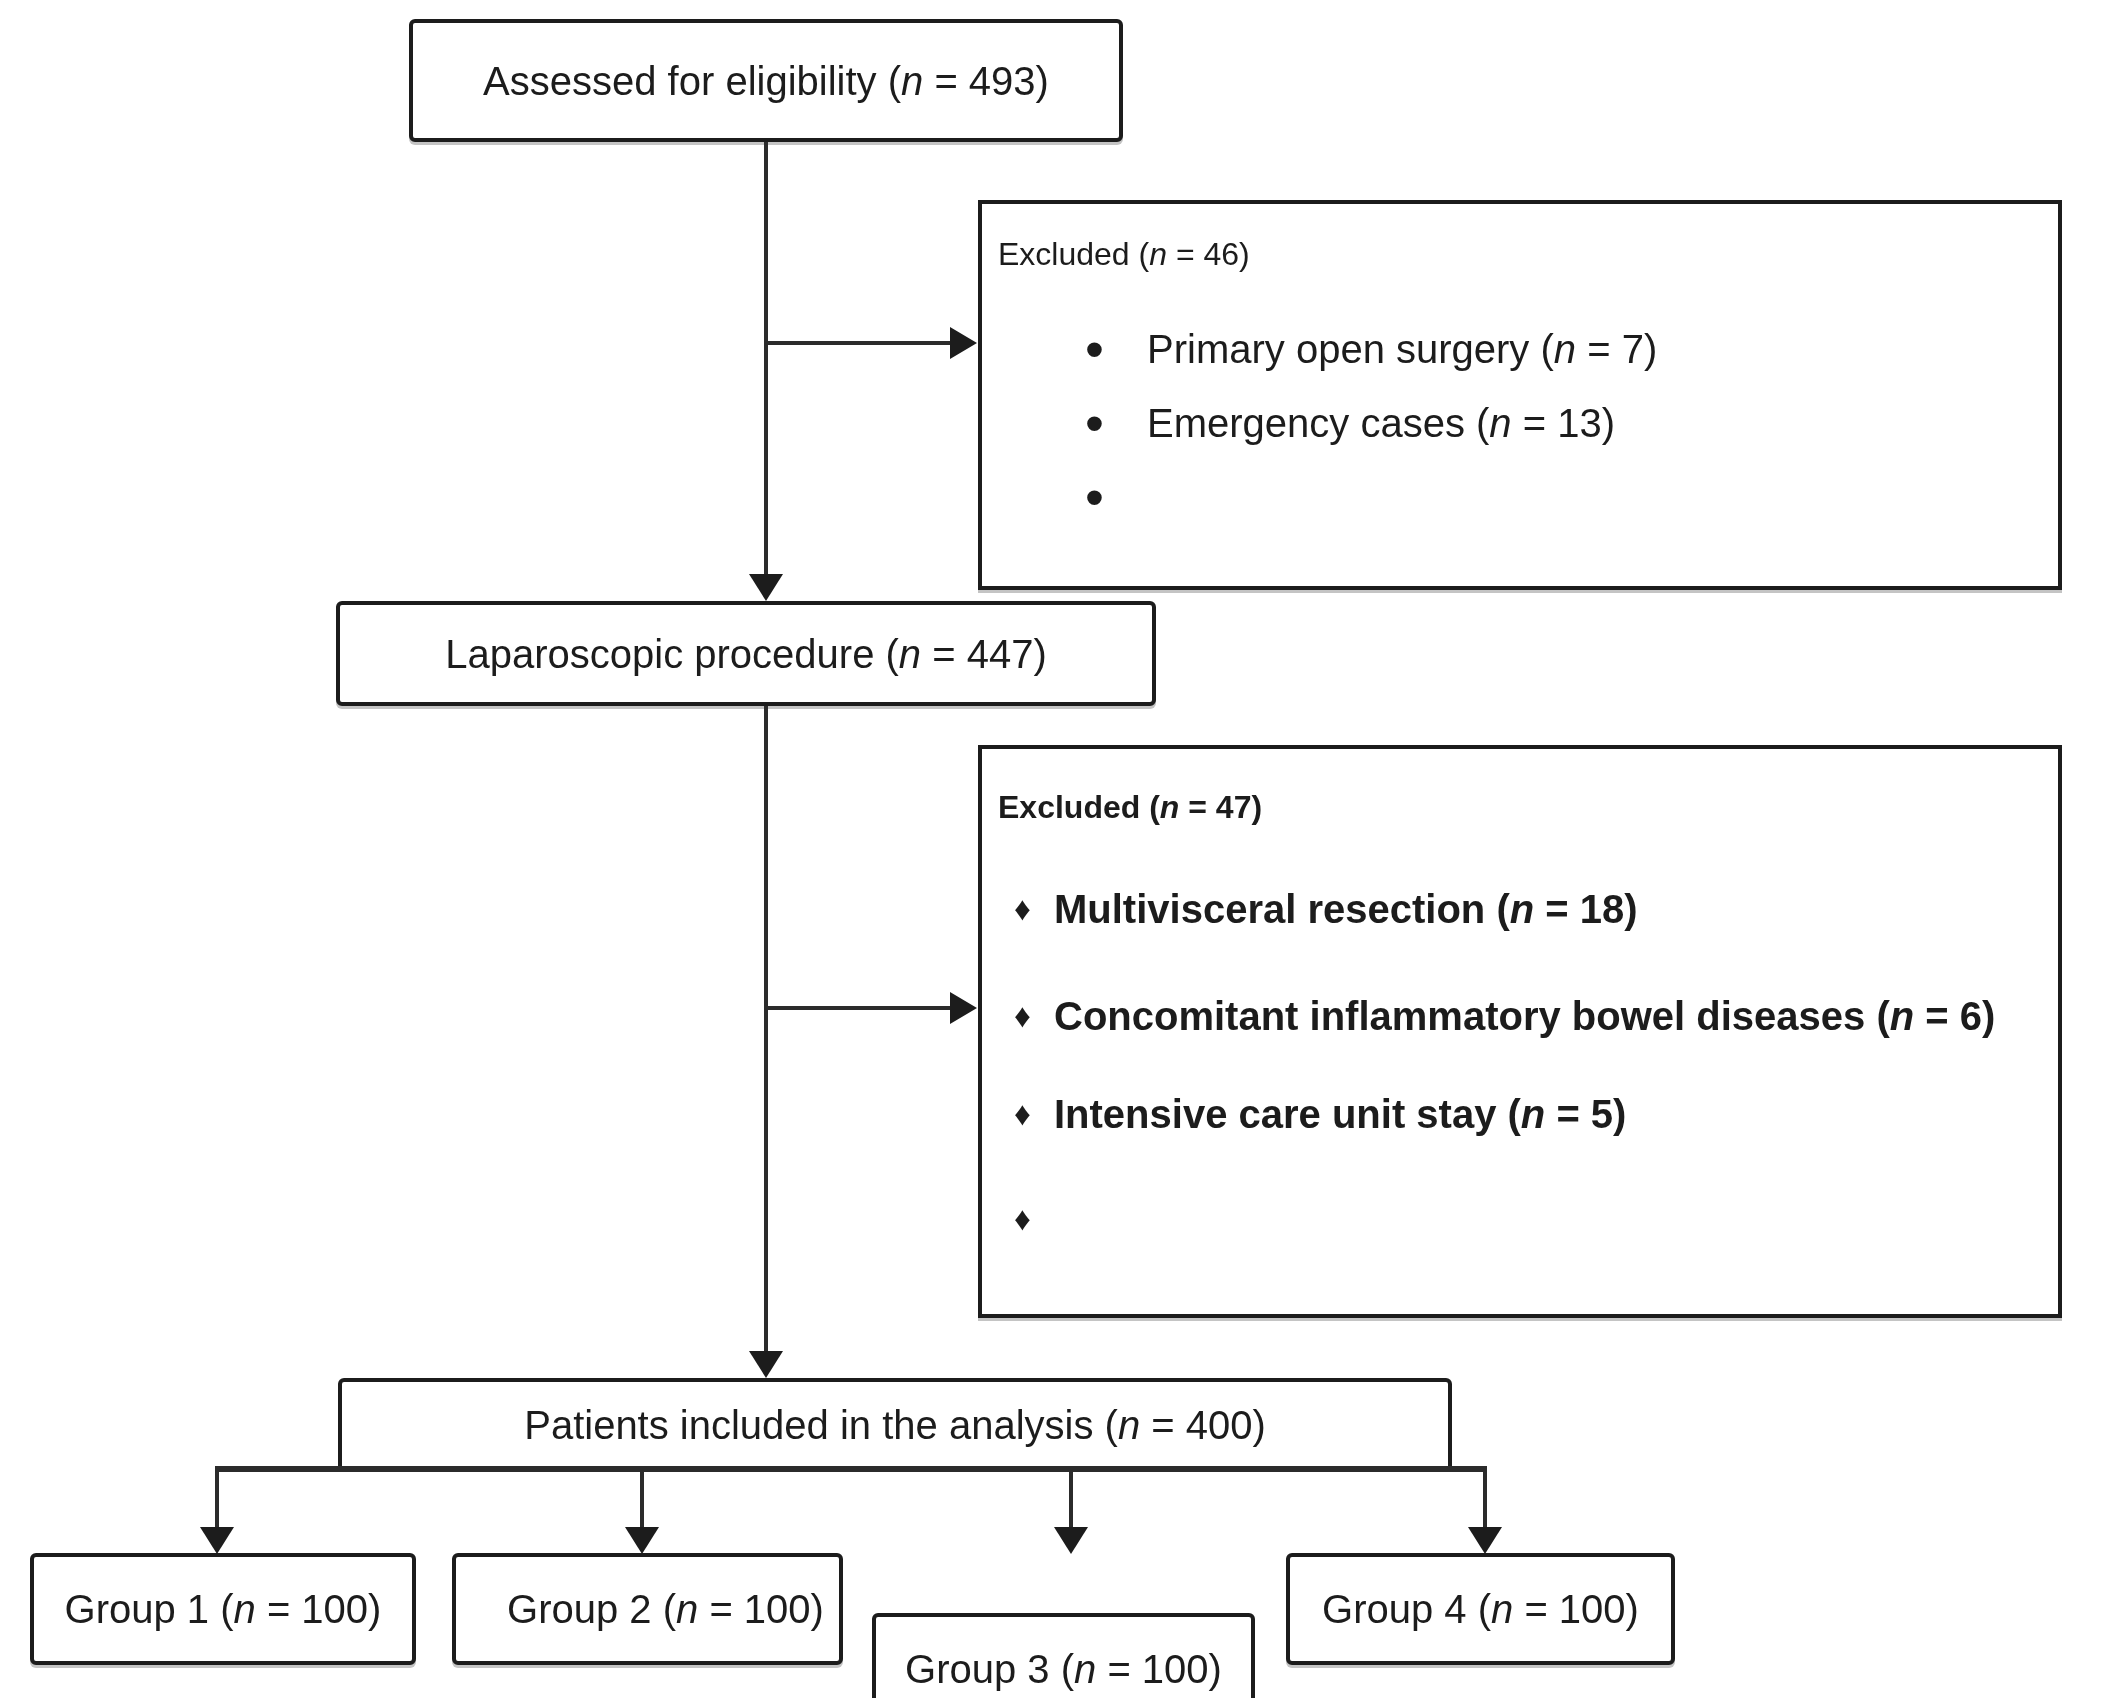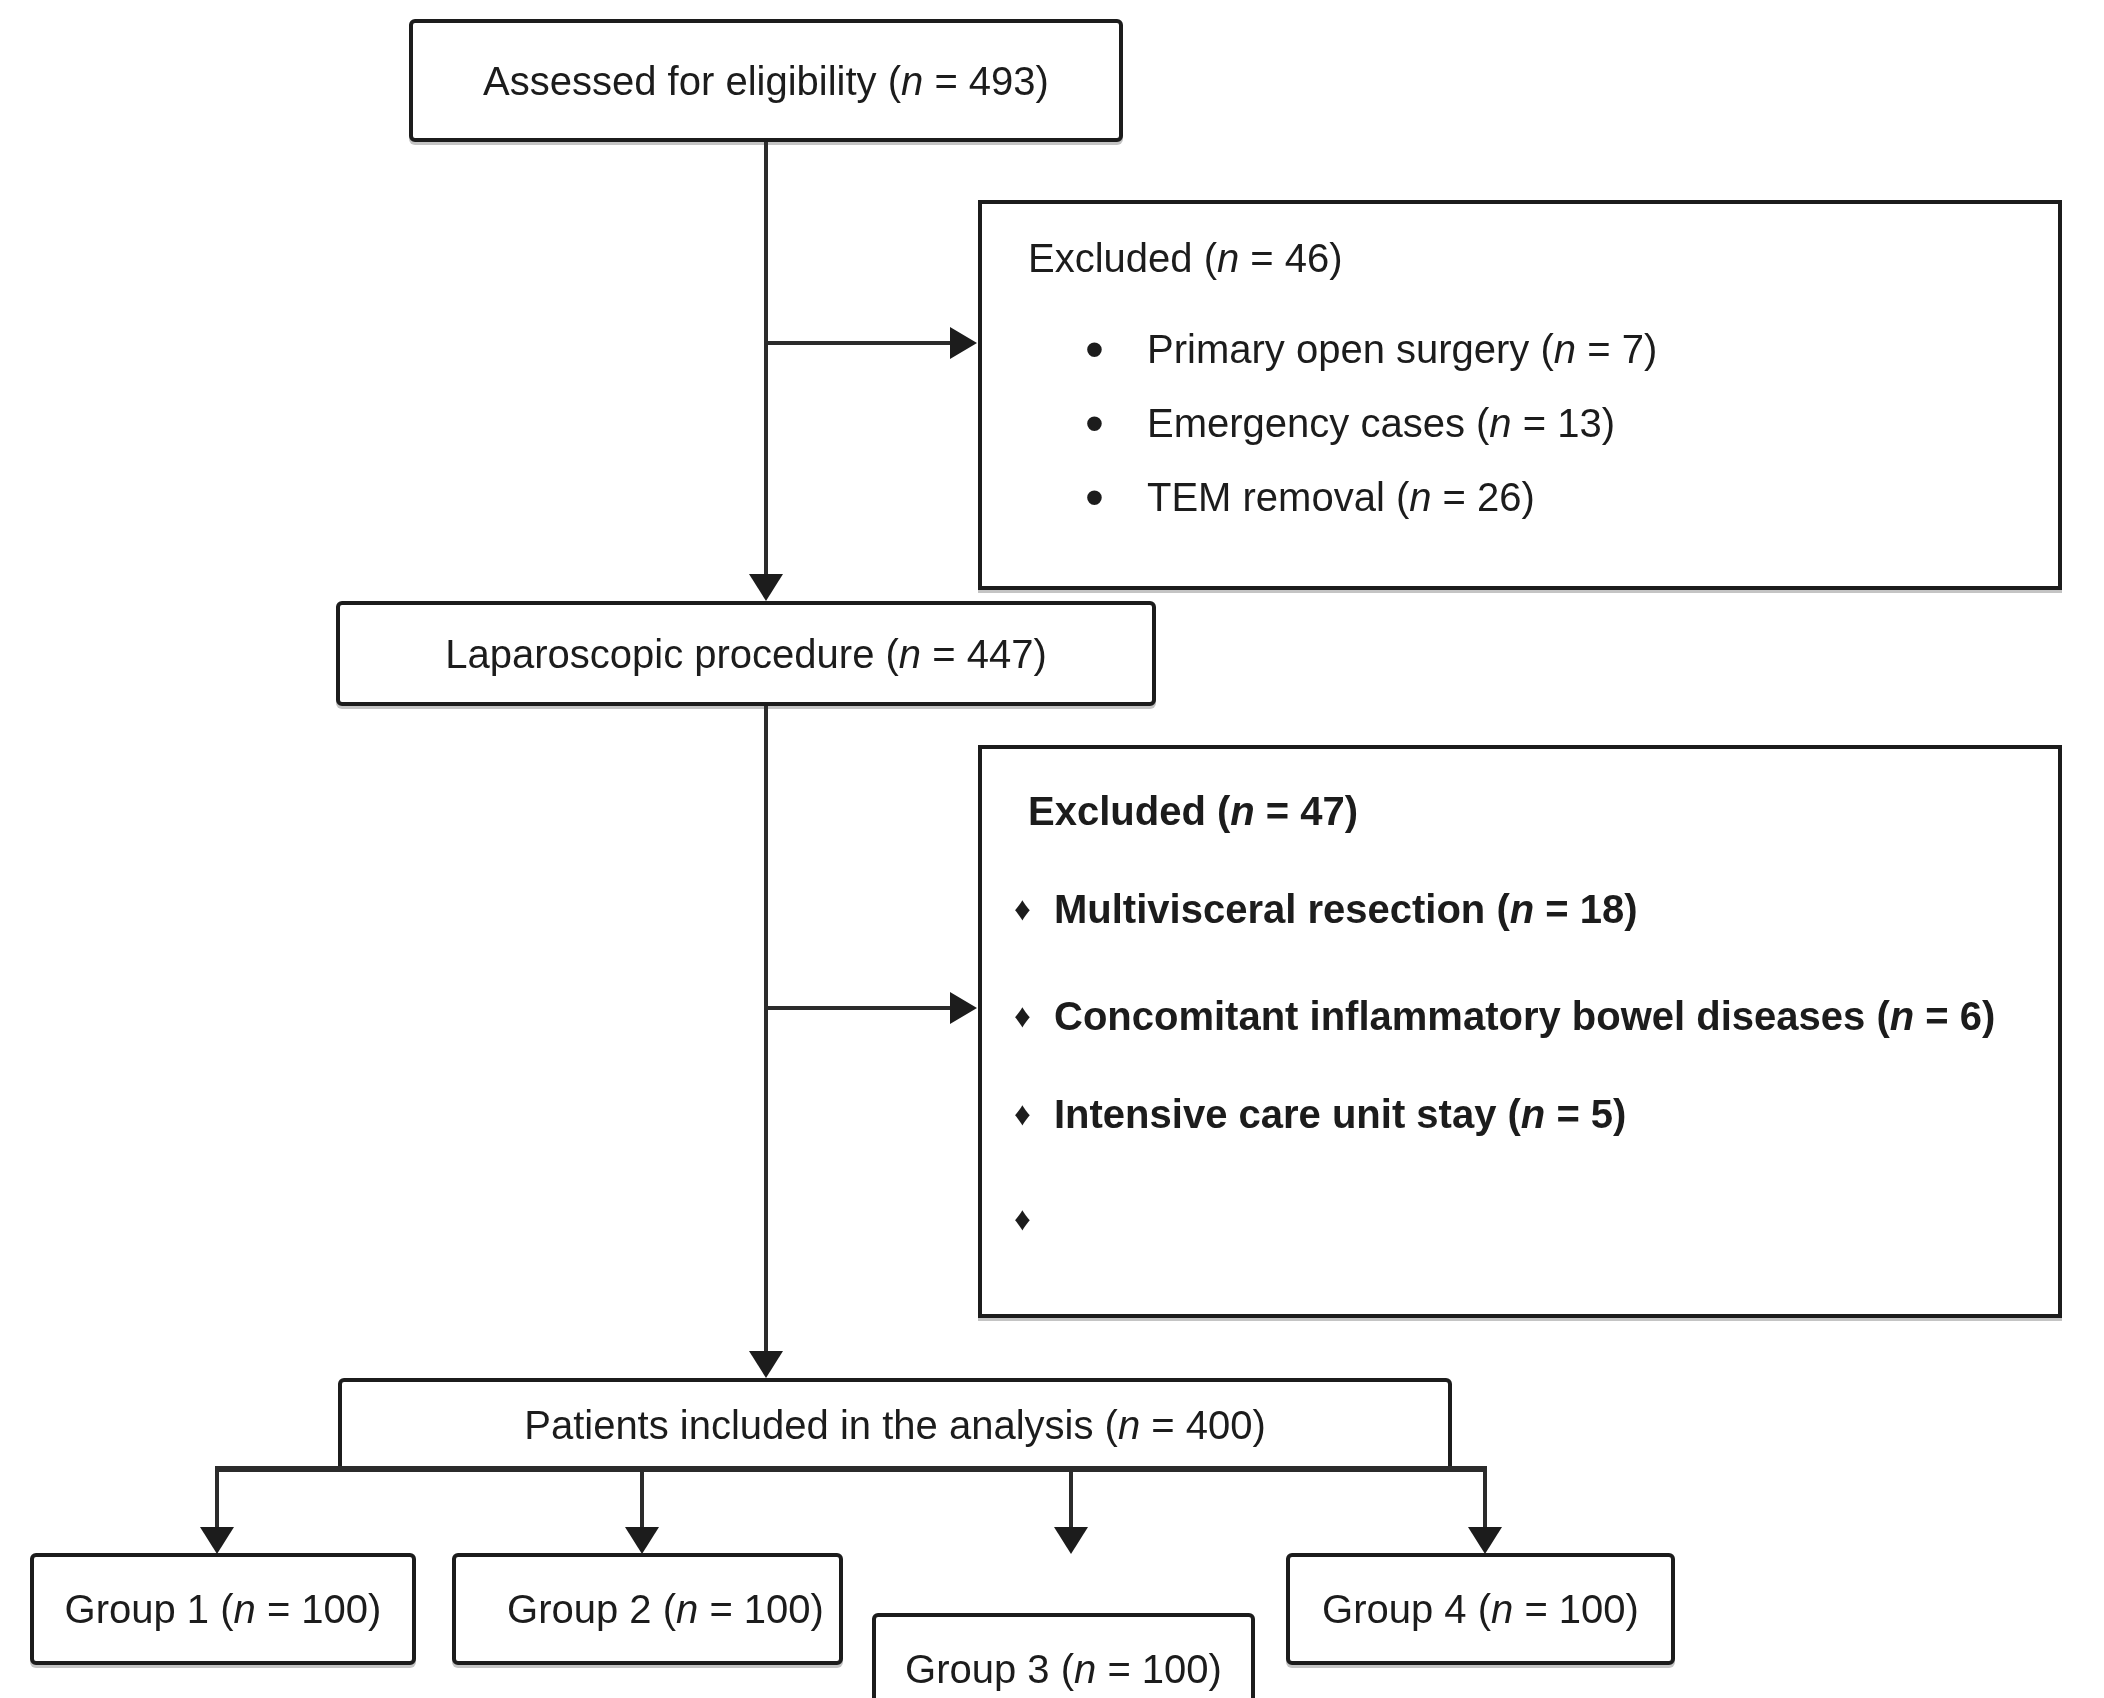"Excluded (n = 46)" .ex-heading { font-size: 40px -> 32px; left: 46px -> 16px }
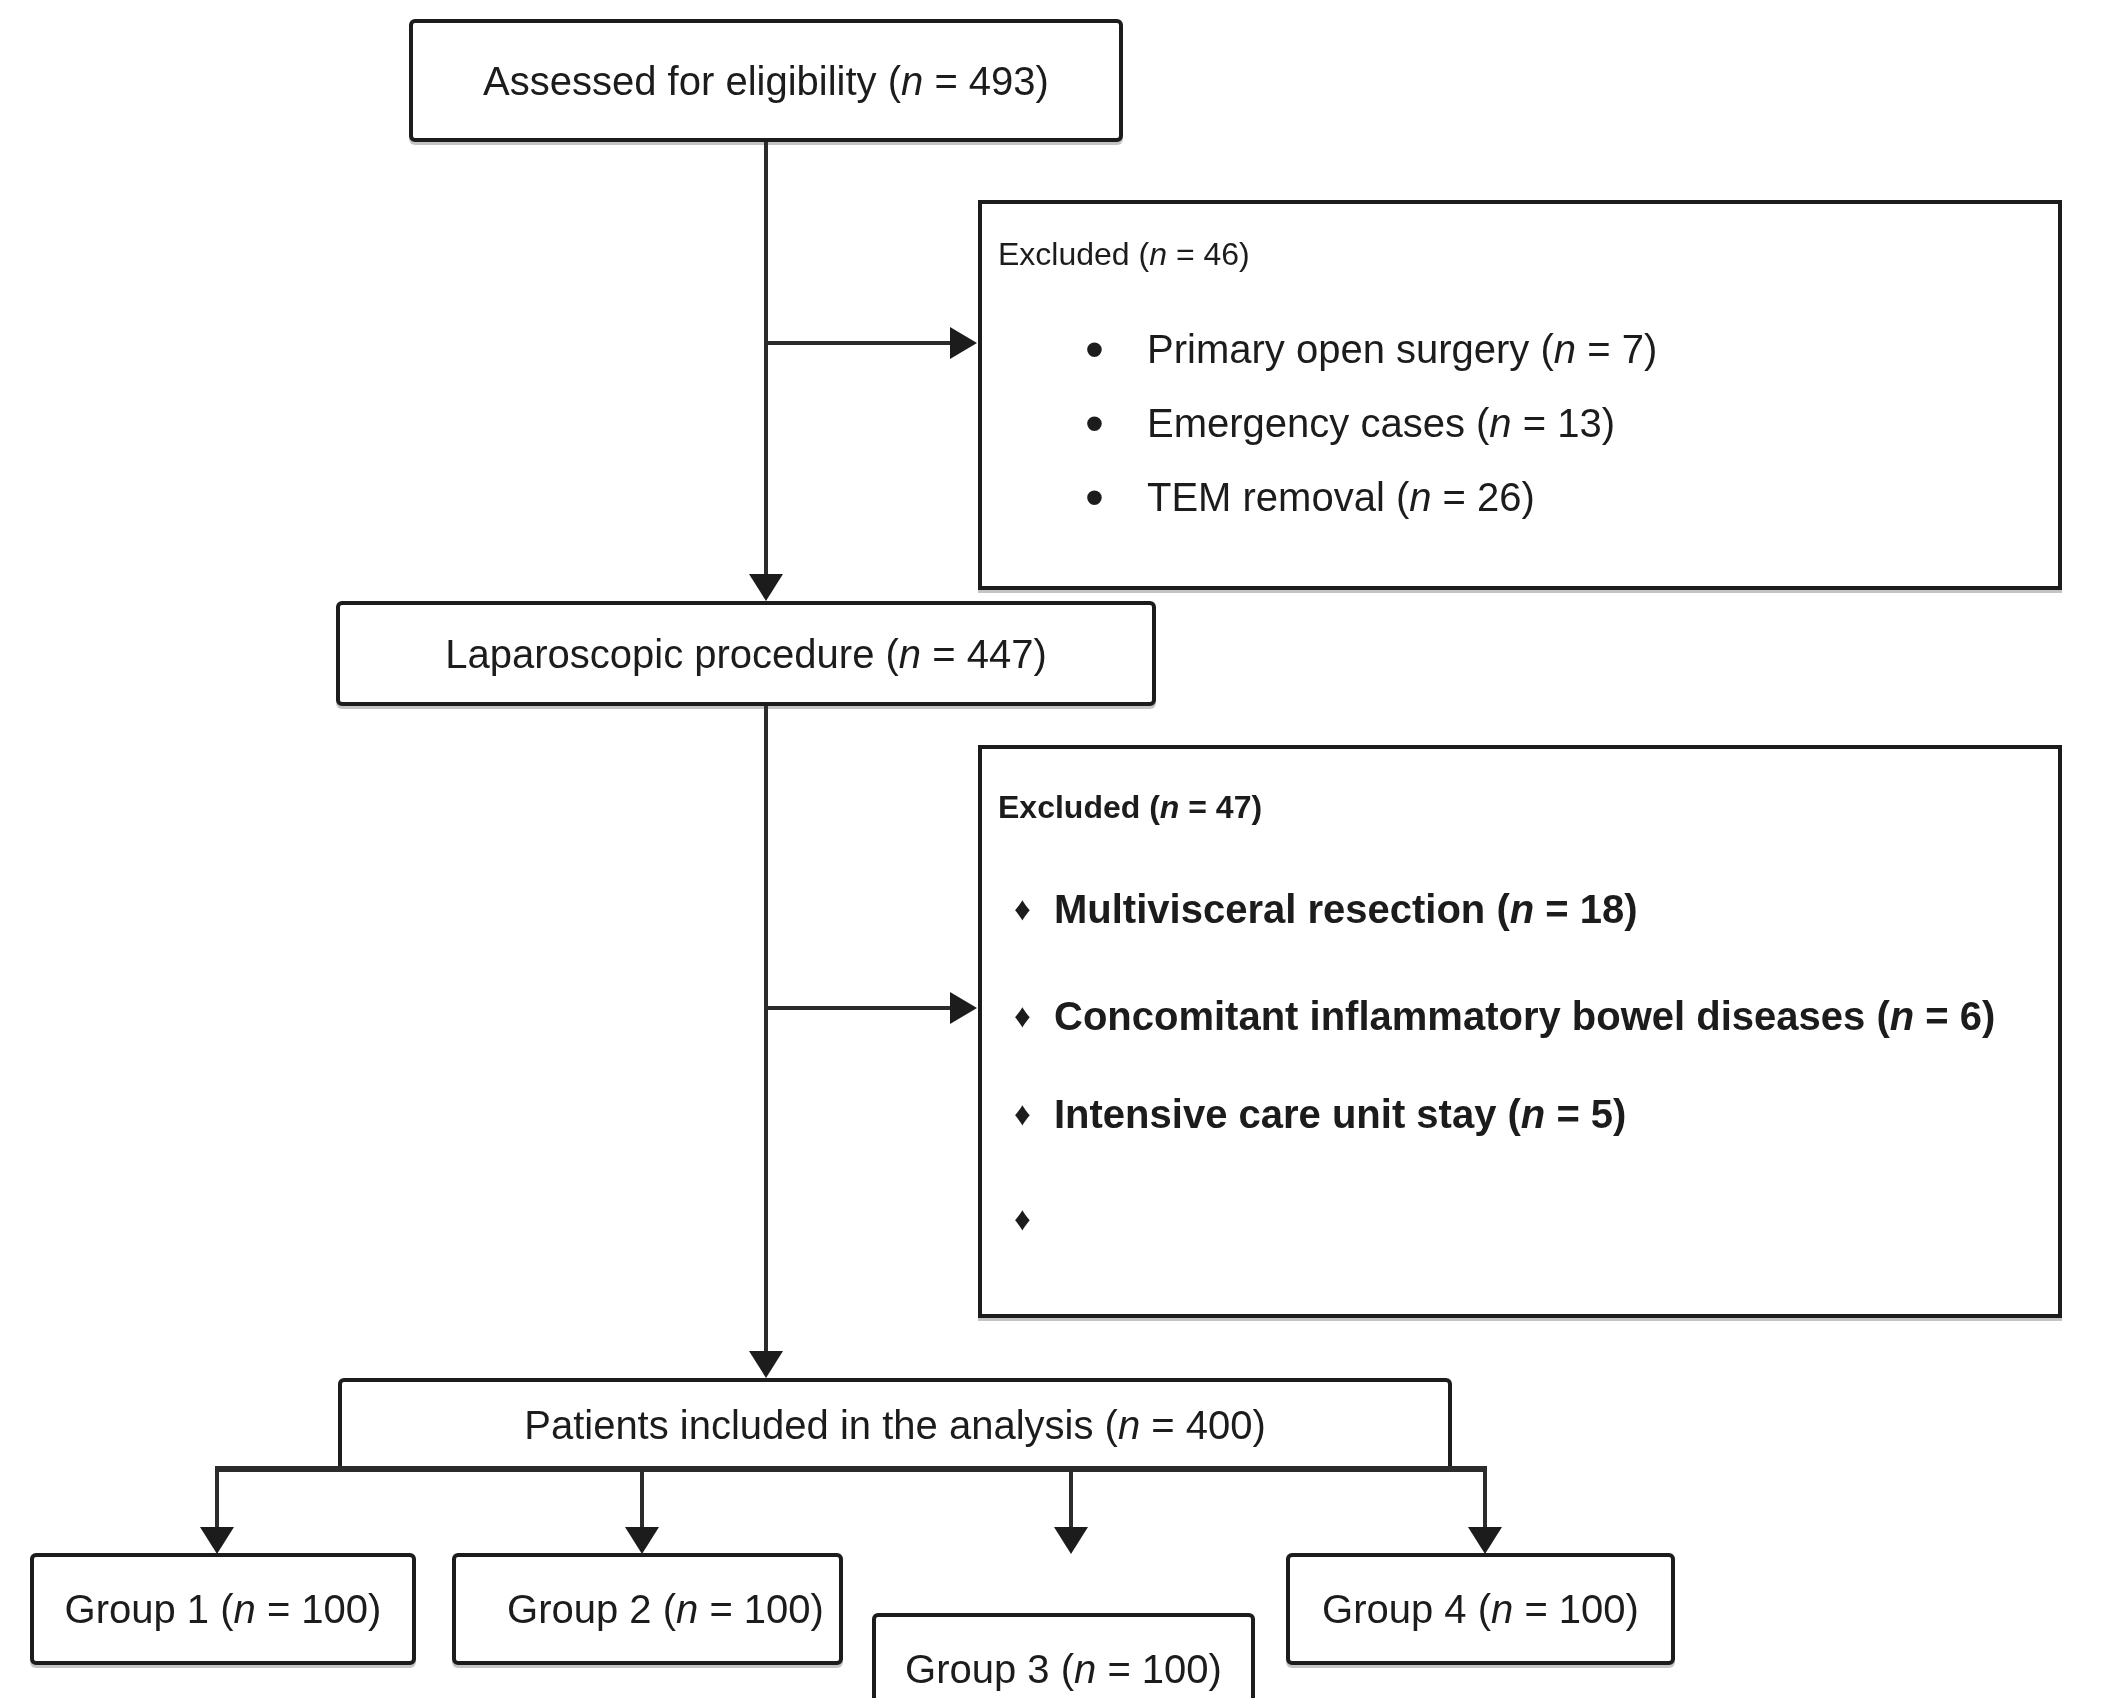"TEM removal (n = 26)" span { html: <span><span>TEM removal (</span><i>n</i><span> = 26)</span></span> -> none }
